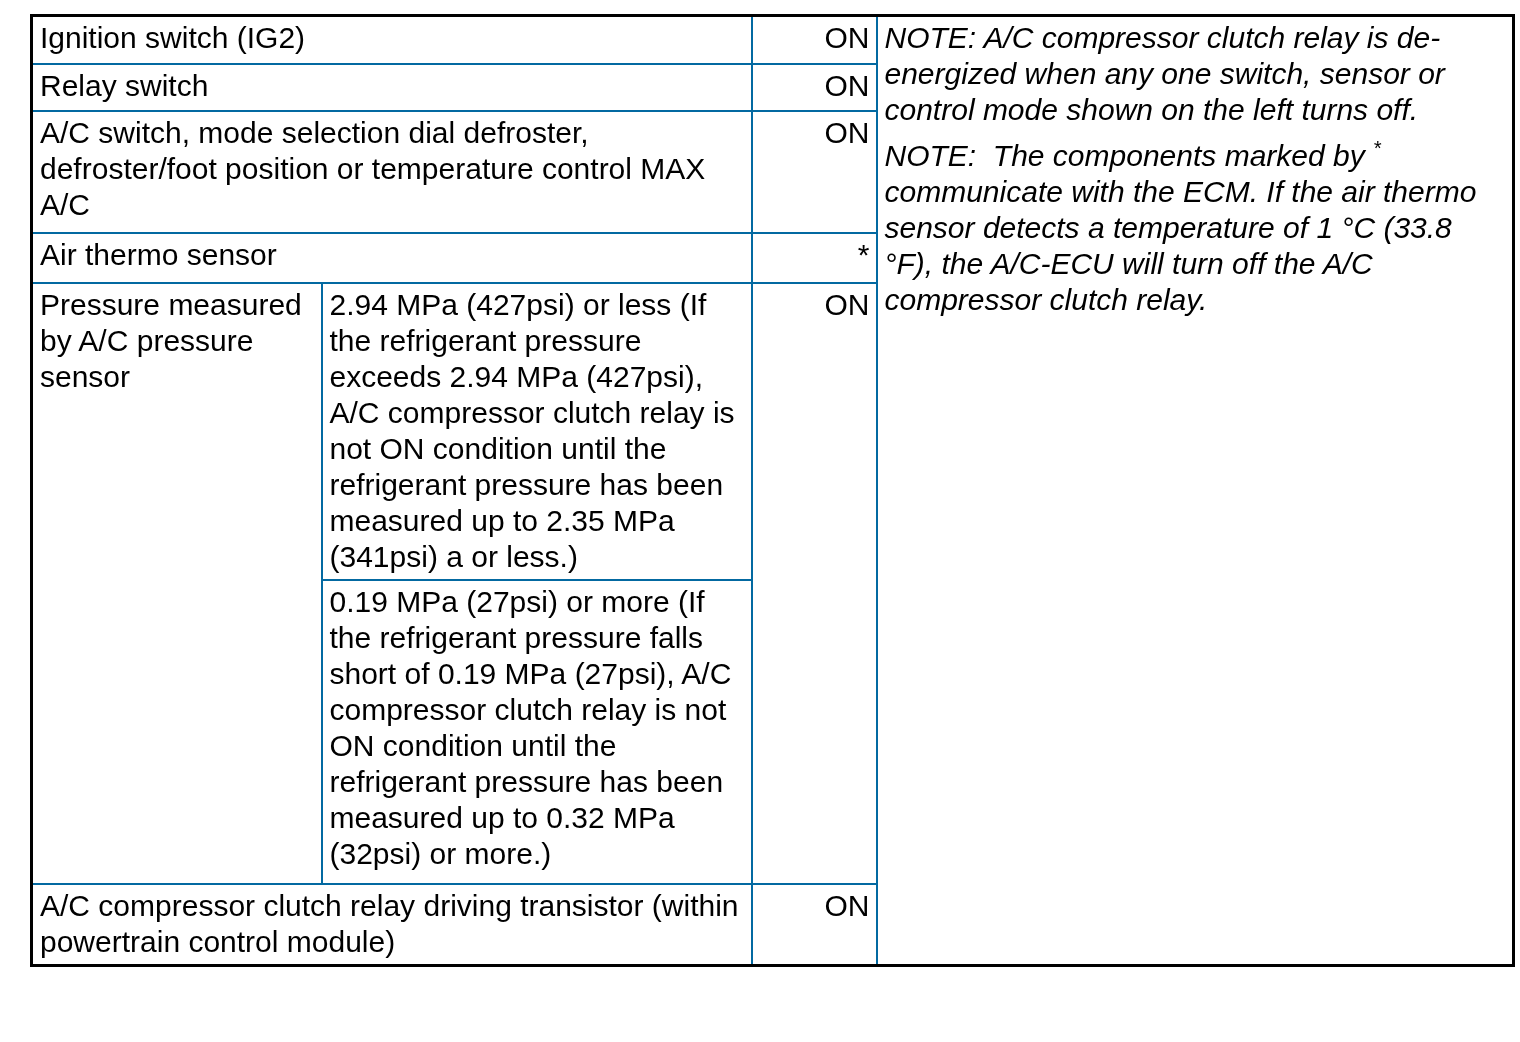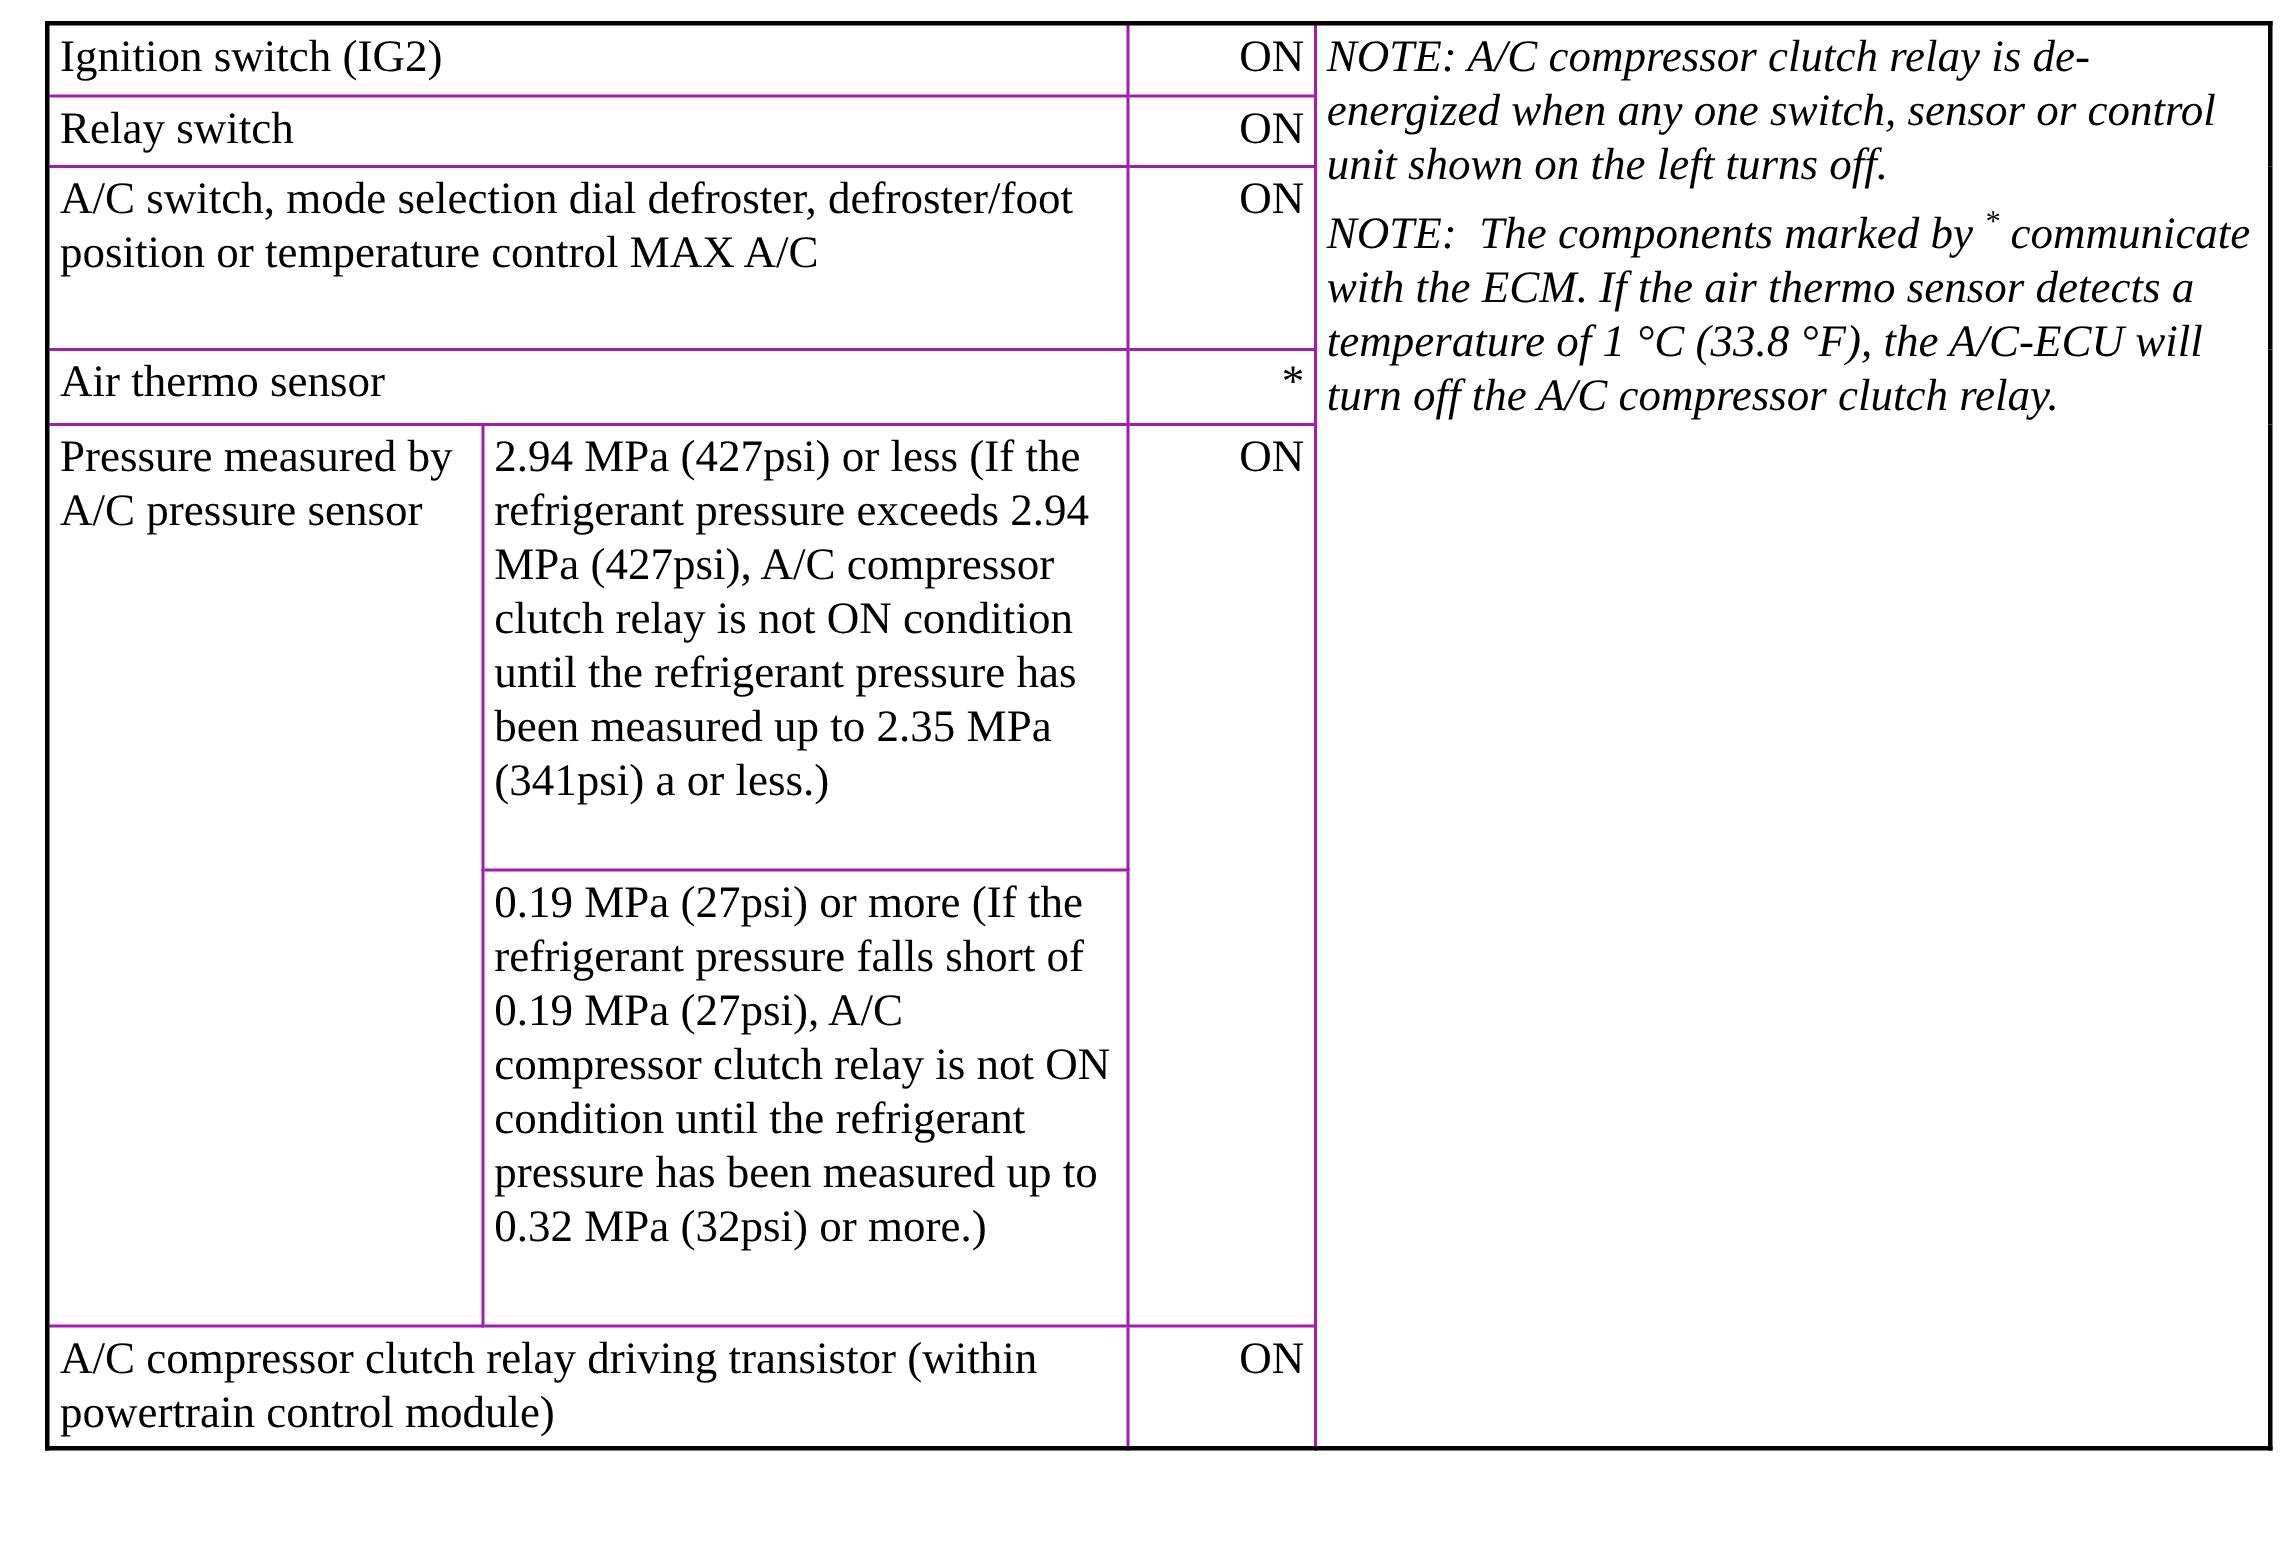"Ignition switch (IG2)" table.cond-table td { border: 2px solid #a21caf -> 2px solid #0369a1; font-family: Liberation Serif, serif -> none }
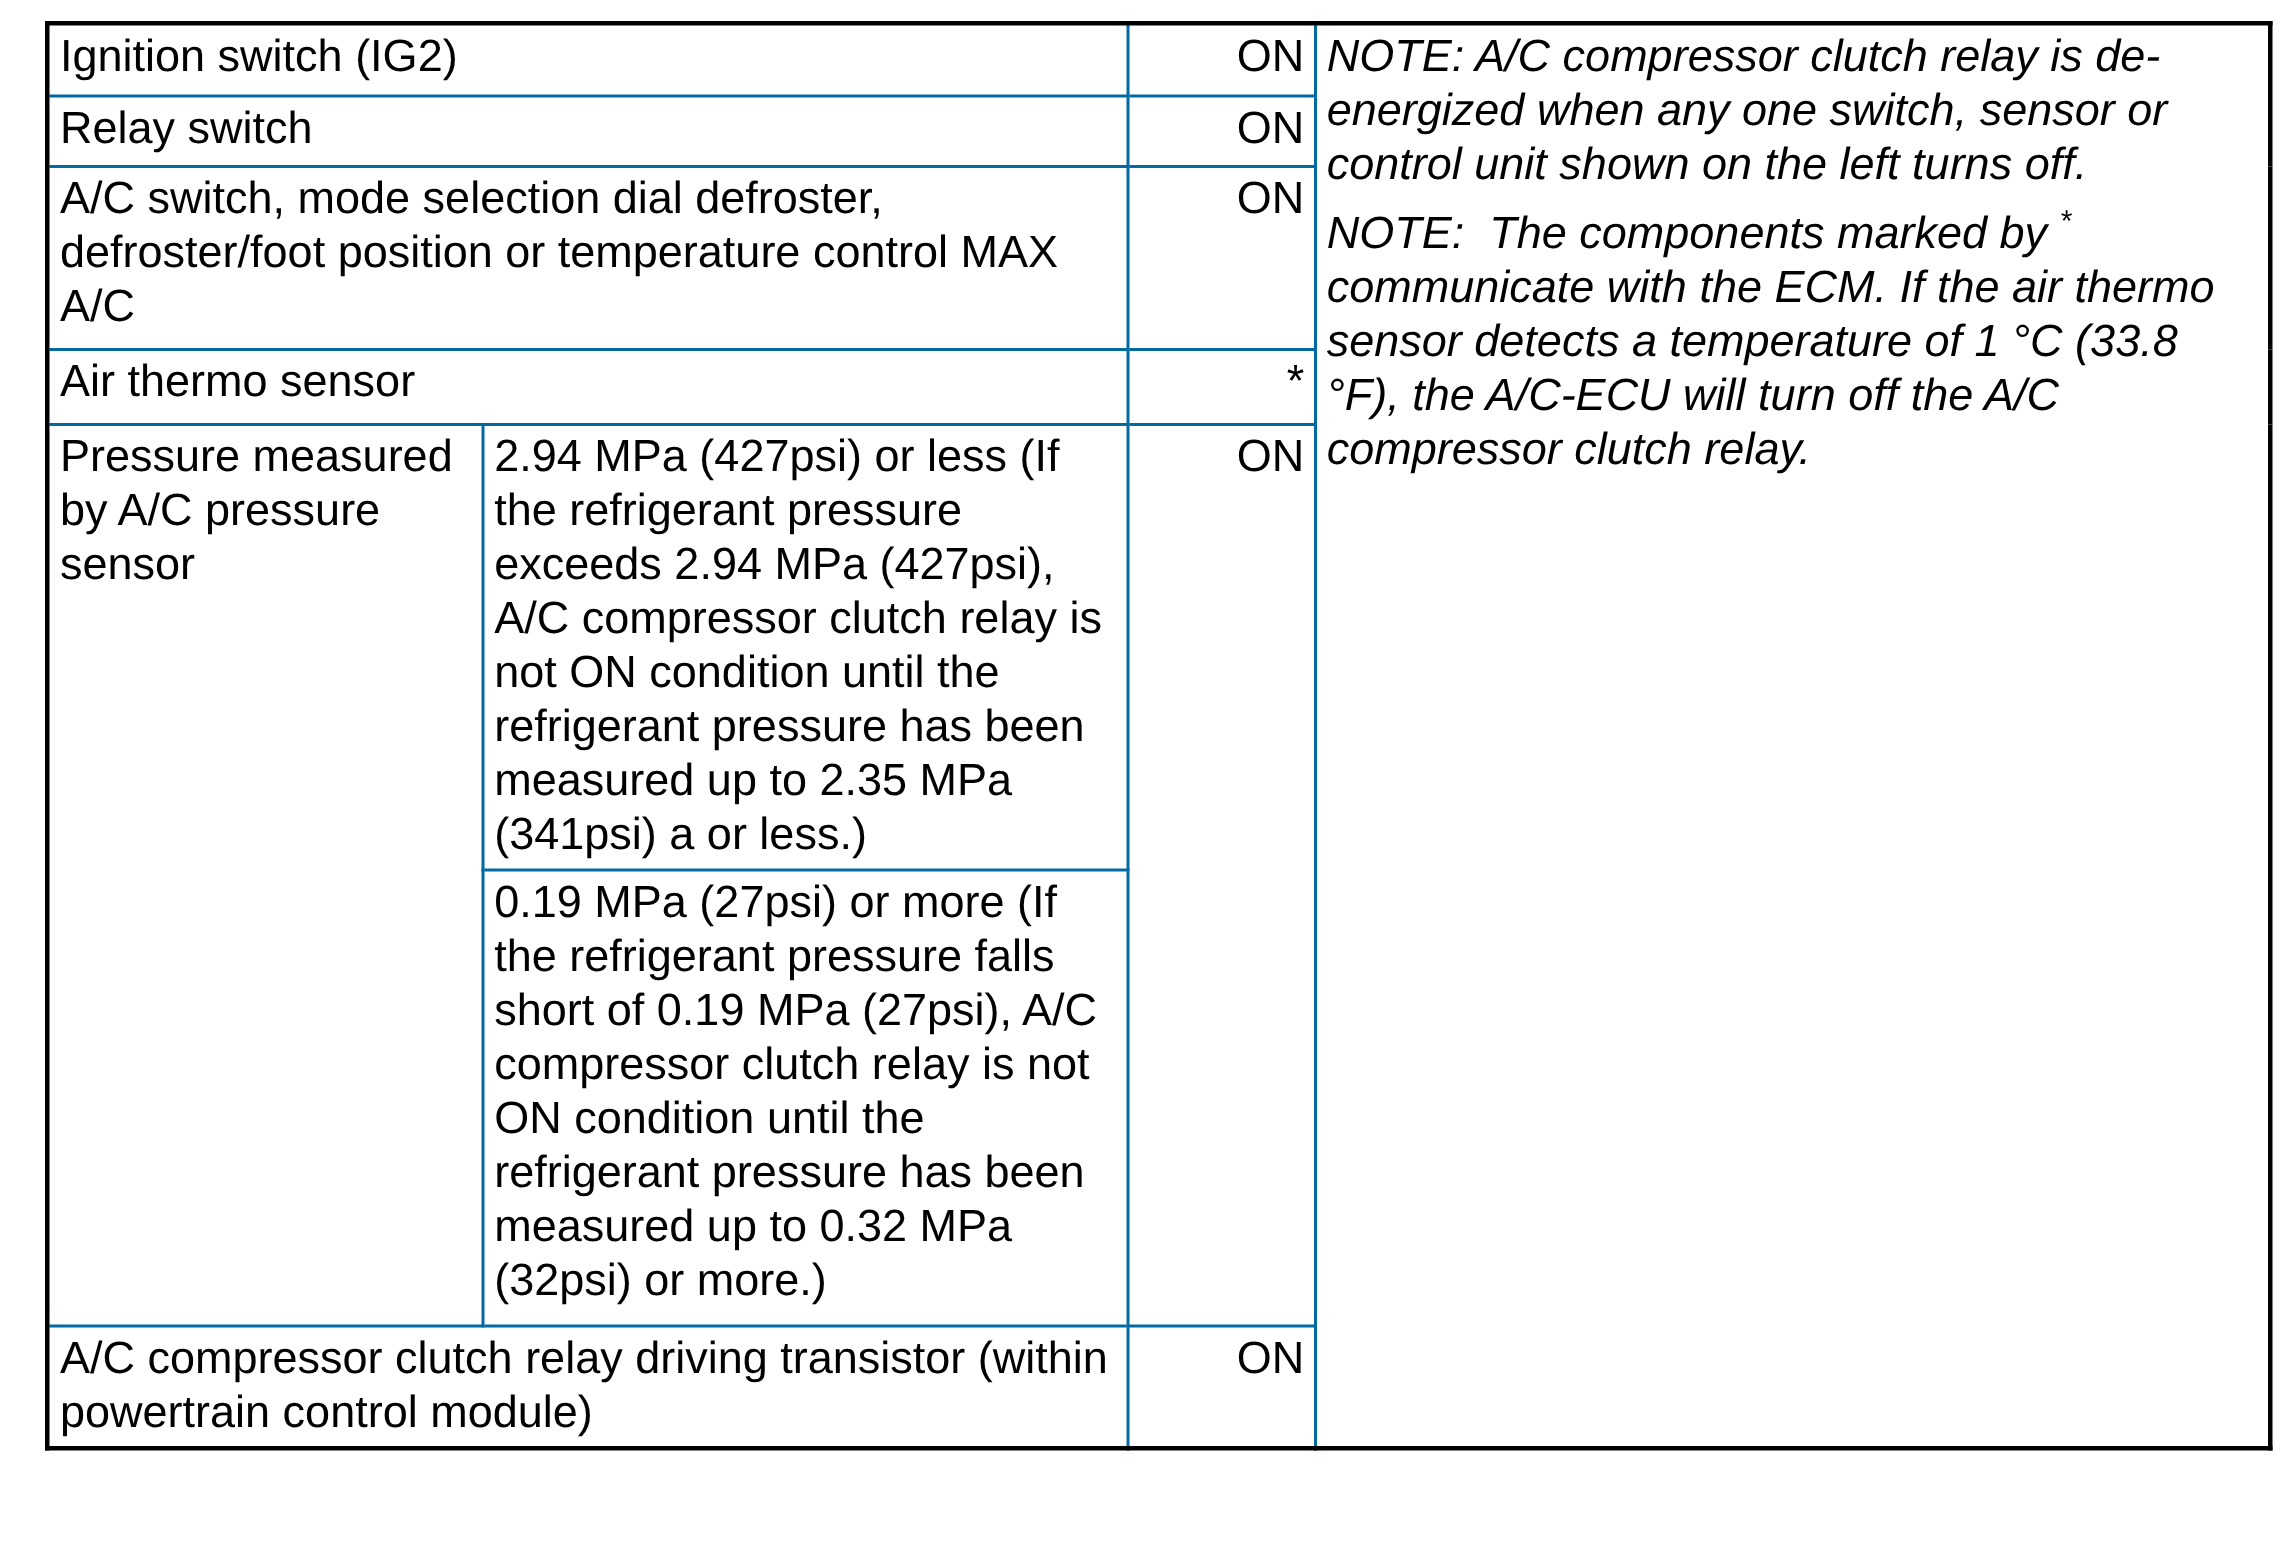"NOTE: A/C compressor clutch relay" p.note { text: unit -> mode }
